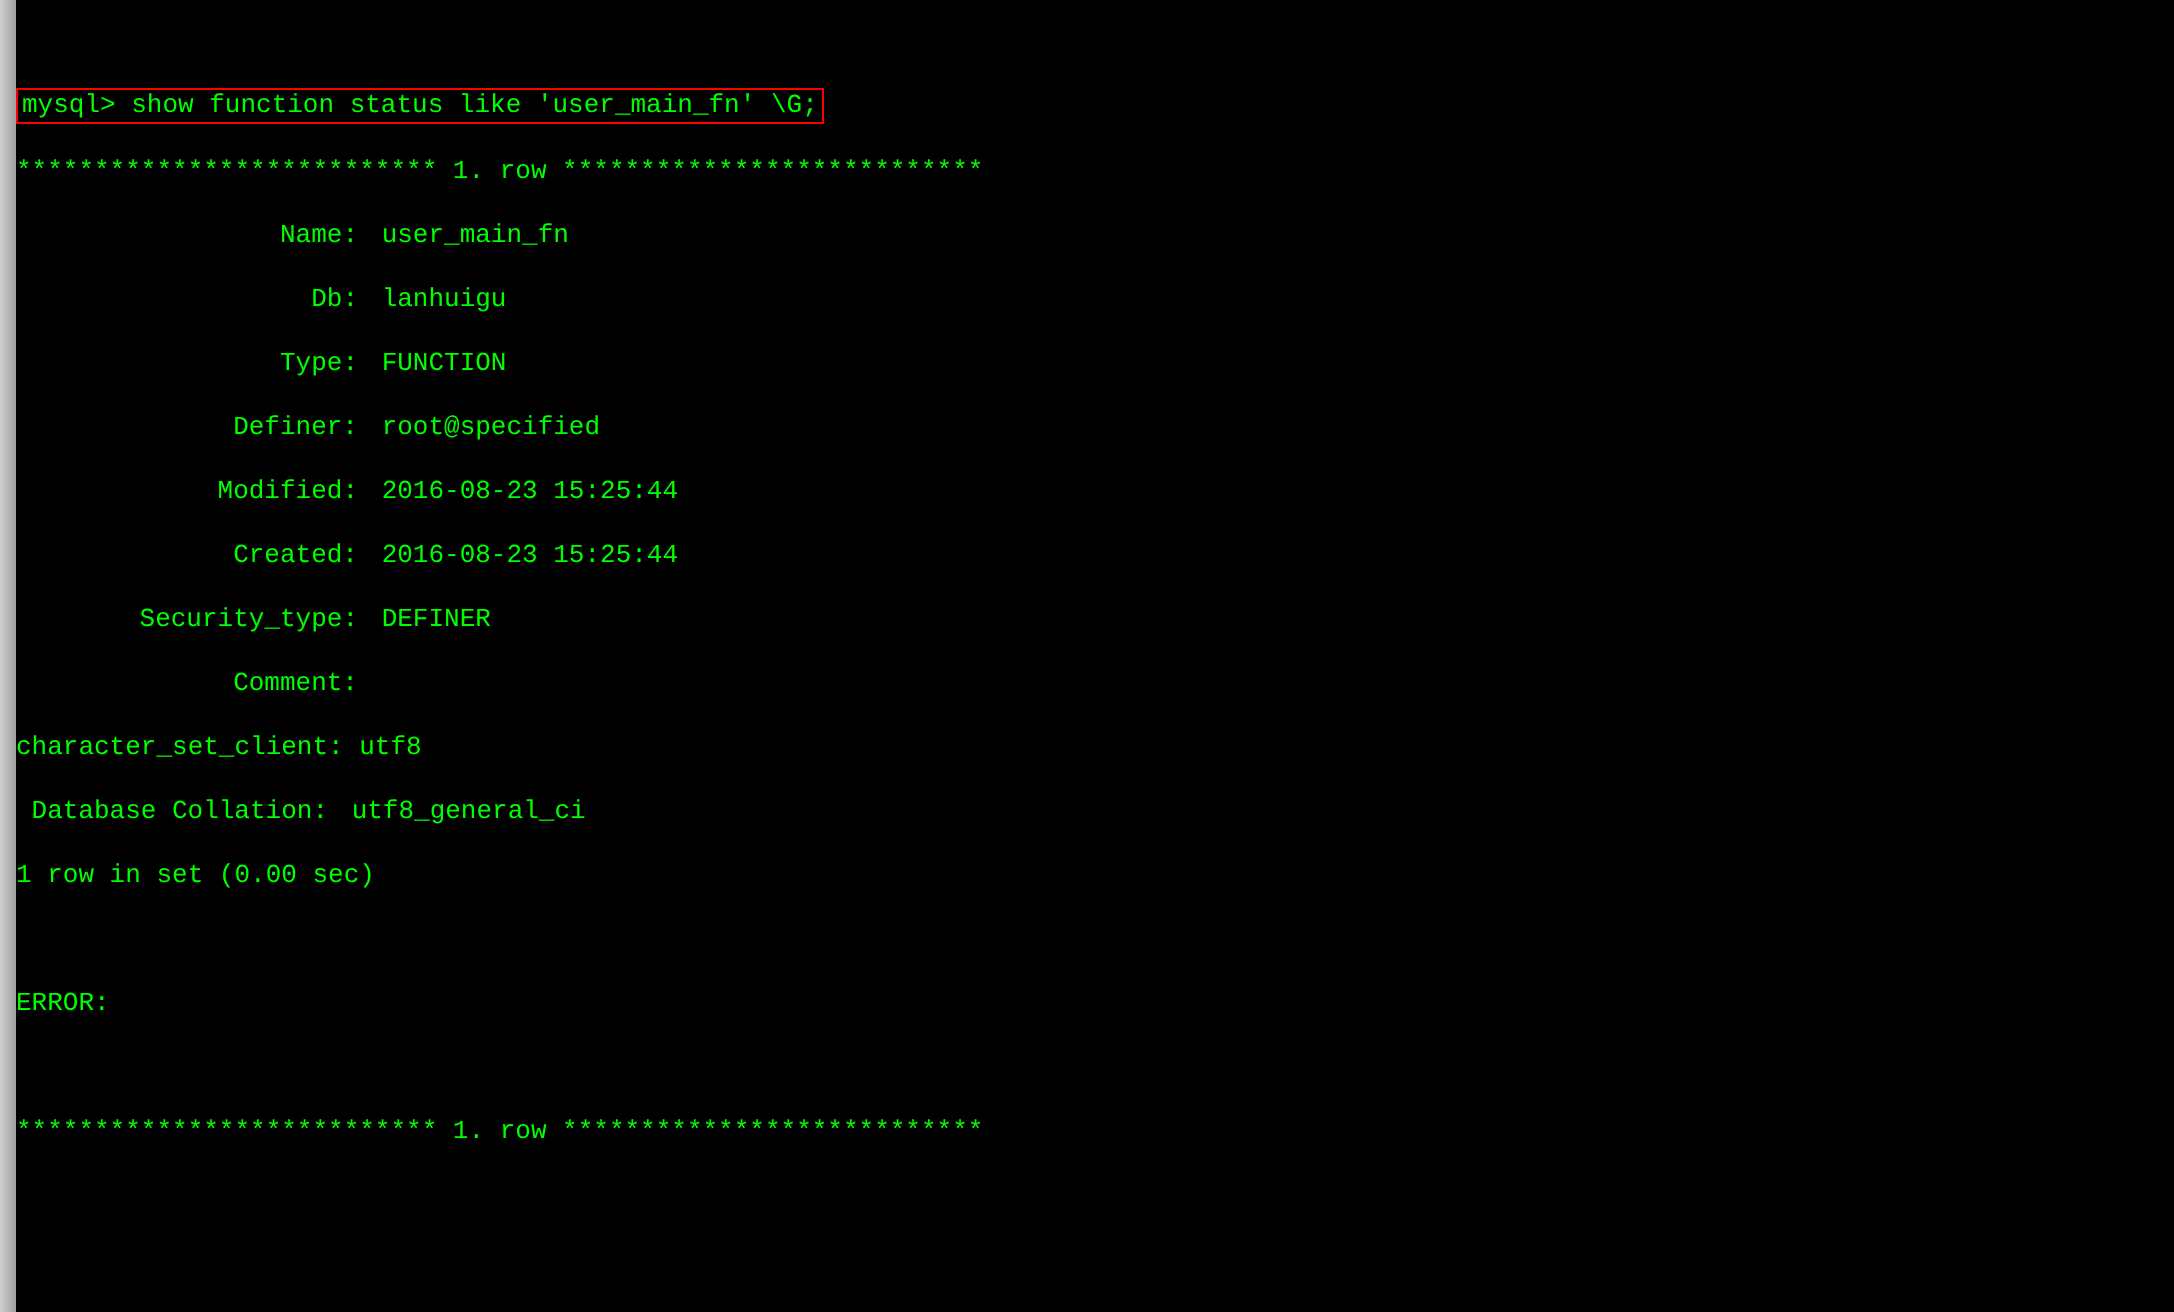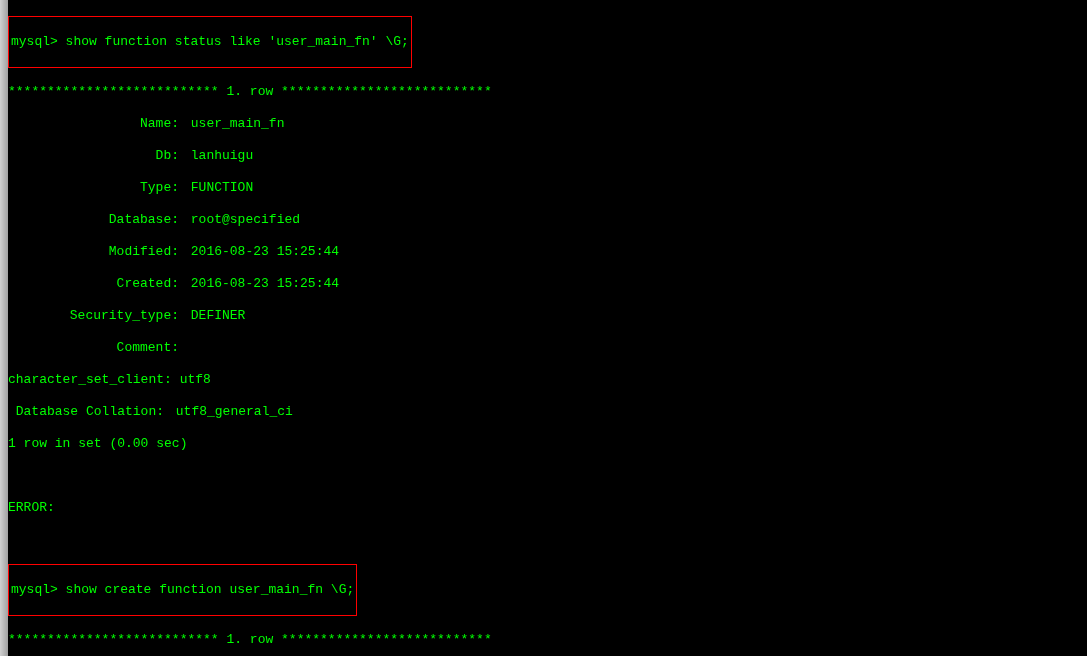"mysql> show function status like" .red-box { margin-top: none -> 28px; padding: 17px 2px -> 0 2px }
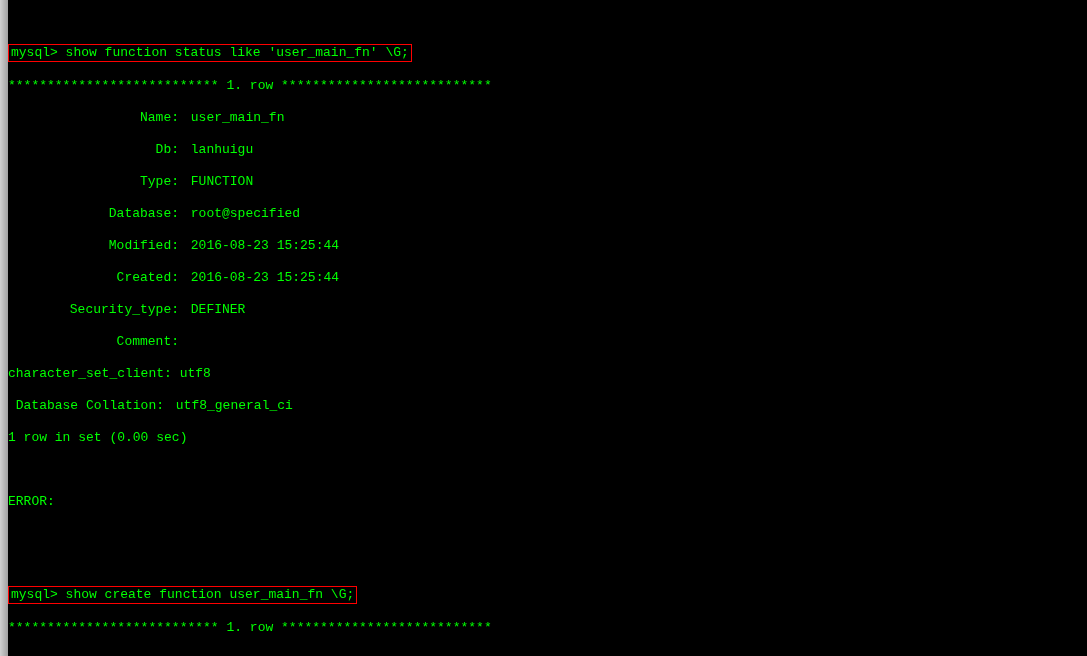"Database:" span.key { text: Database -> Definer }
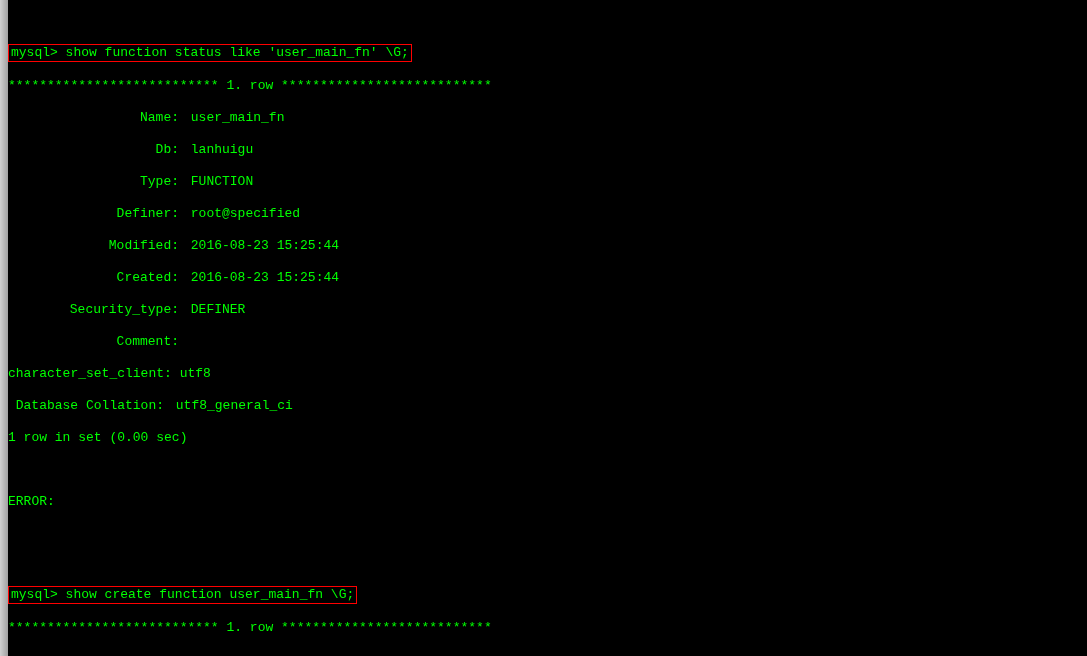"mysql> show create function user_main_fn" span.line { html: <span><span><span>mysql&gt; show create function user_main_fn \G;</span></span></span> -> none }
